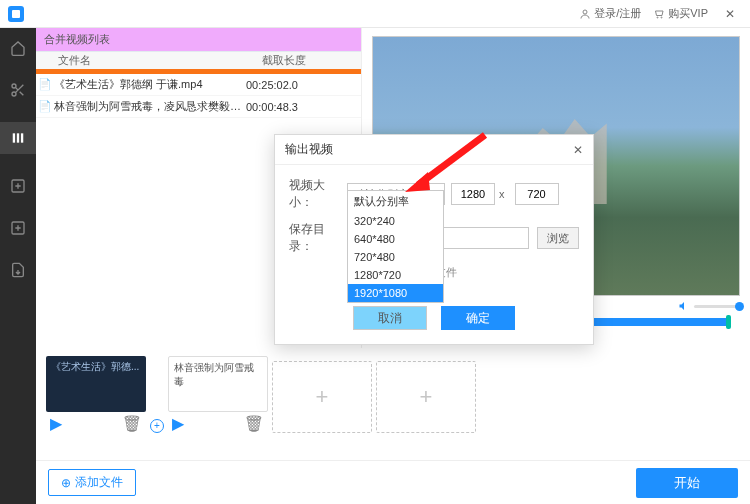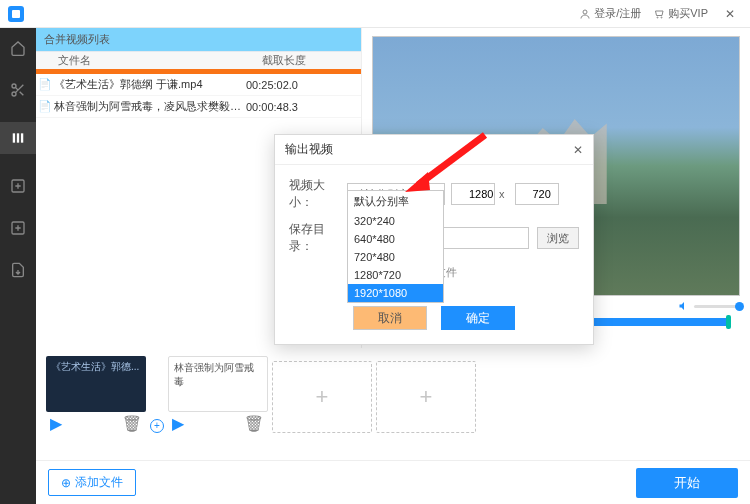"合并视频列表" .listhead { background: #7dd3fc -> #f0abfc }
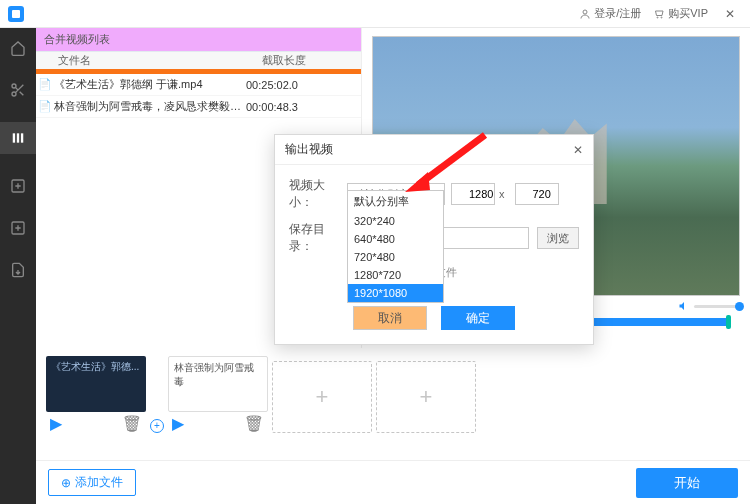"1280" .wh { padding-left: 17px -> none; text-align: none -> center }
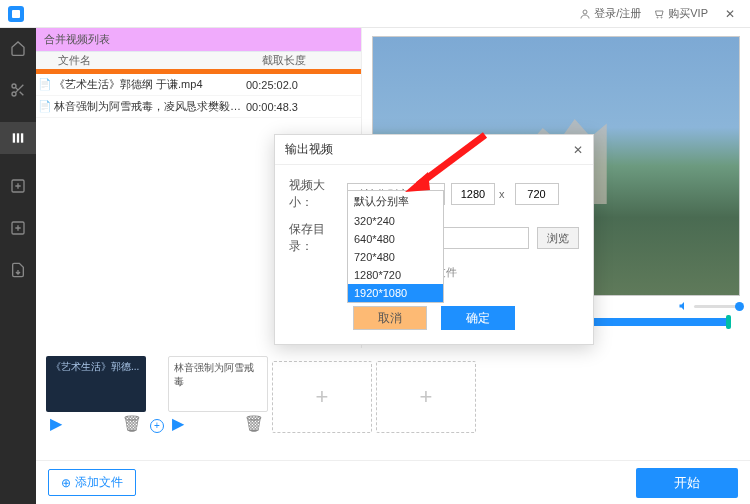"取消" .dbtn { background: #fdba74 -> #7dd3fc }
